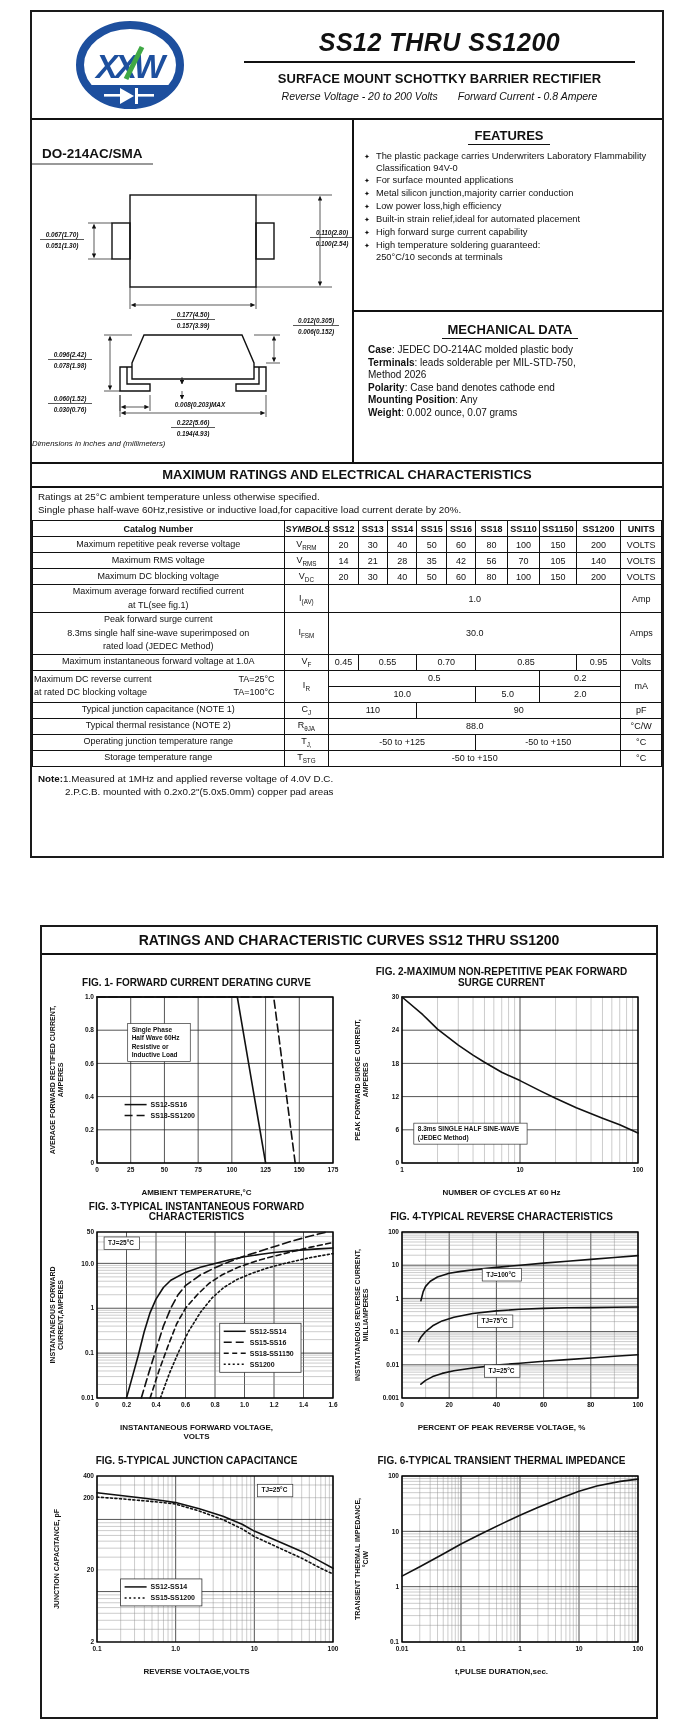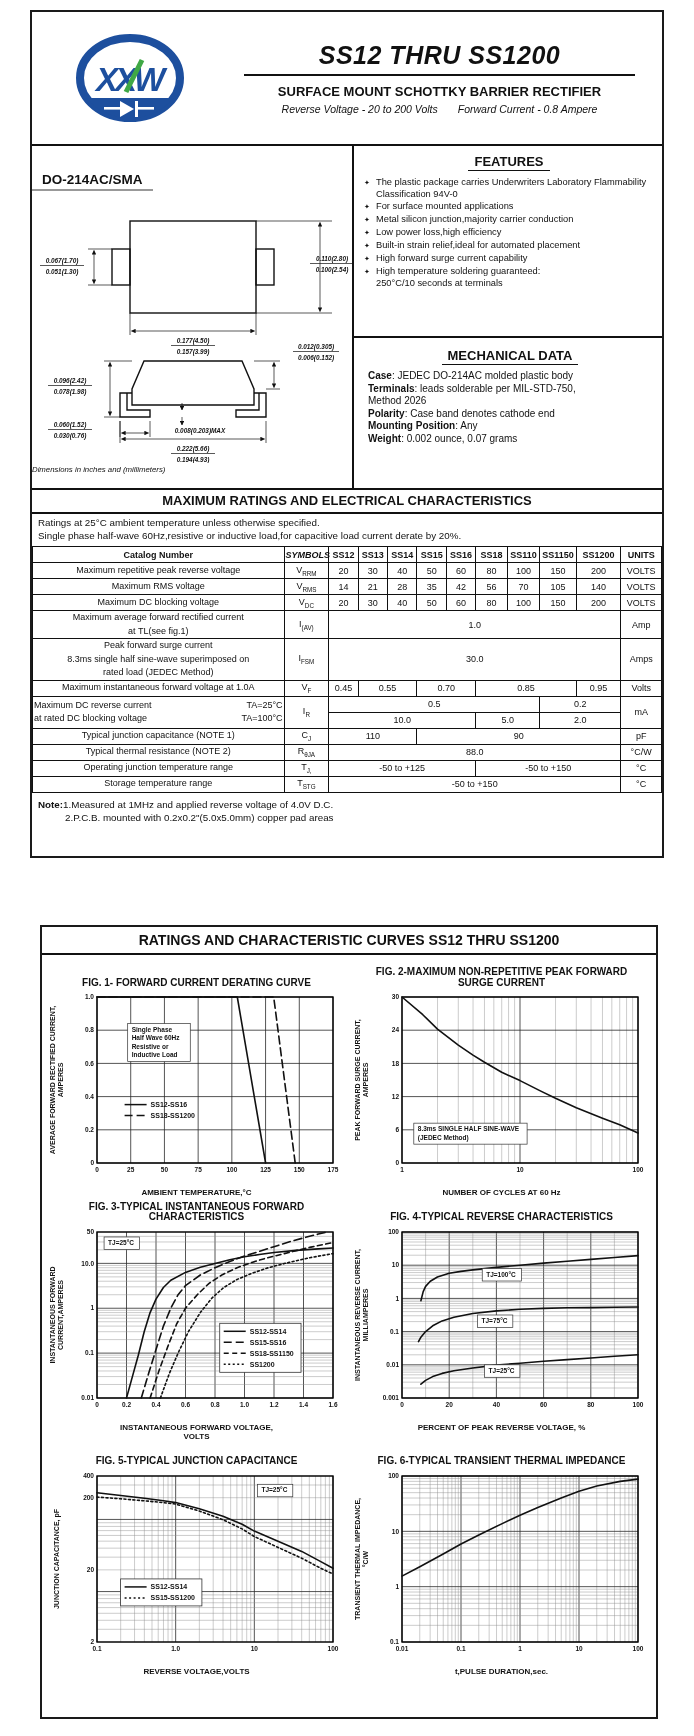"XXW" .hdr { height: 132px -> 106px }
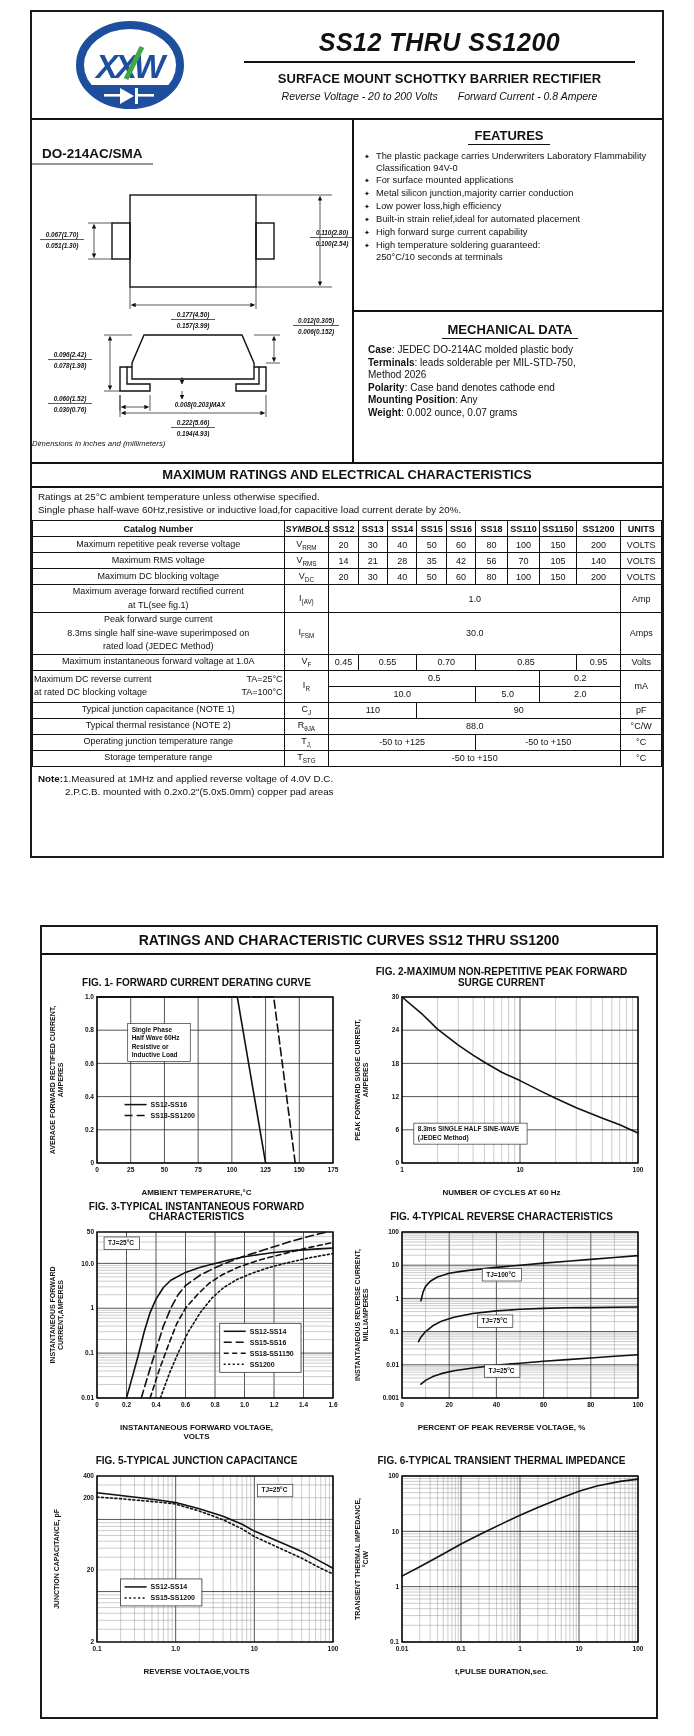"Maximum DC reverse current" td.lc .lblline { padding-right: none -> 8px }
